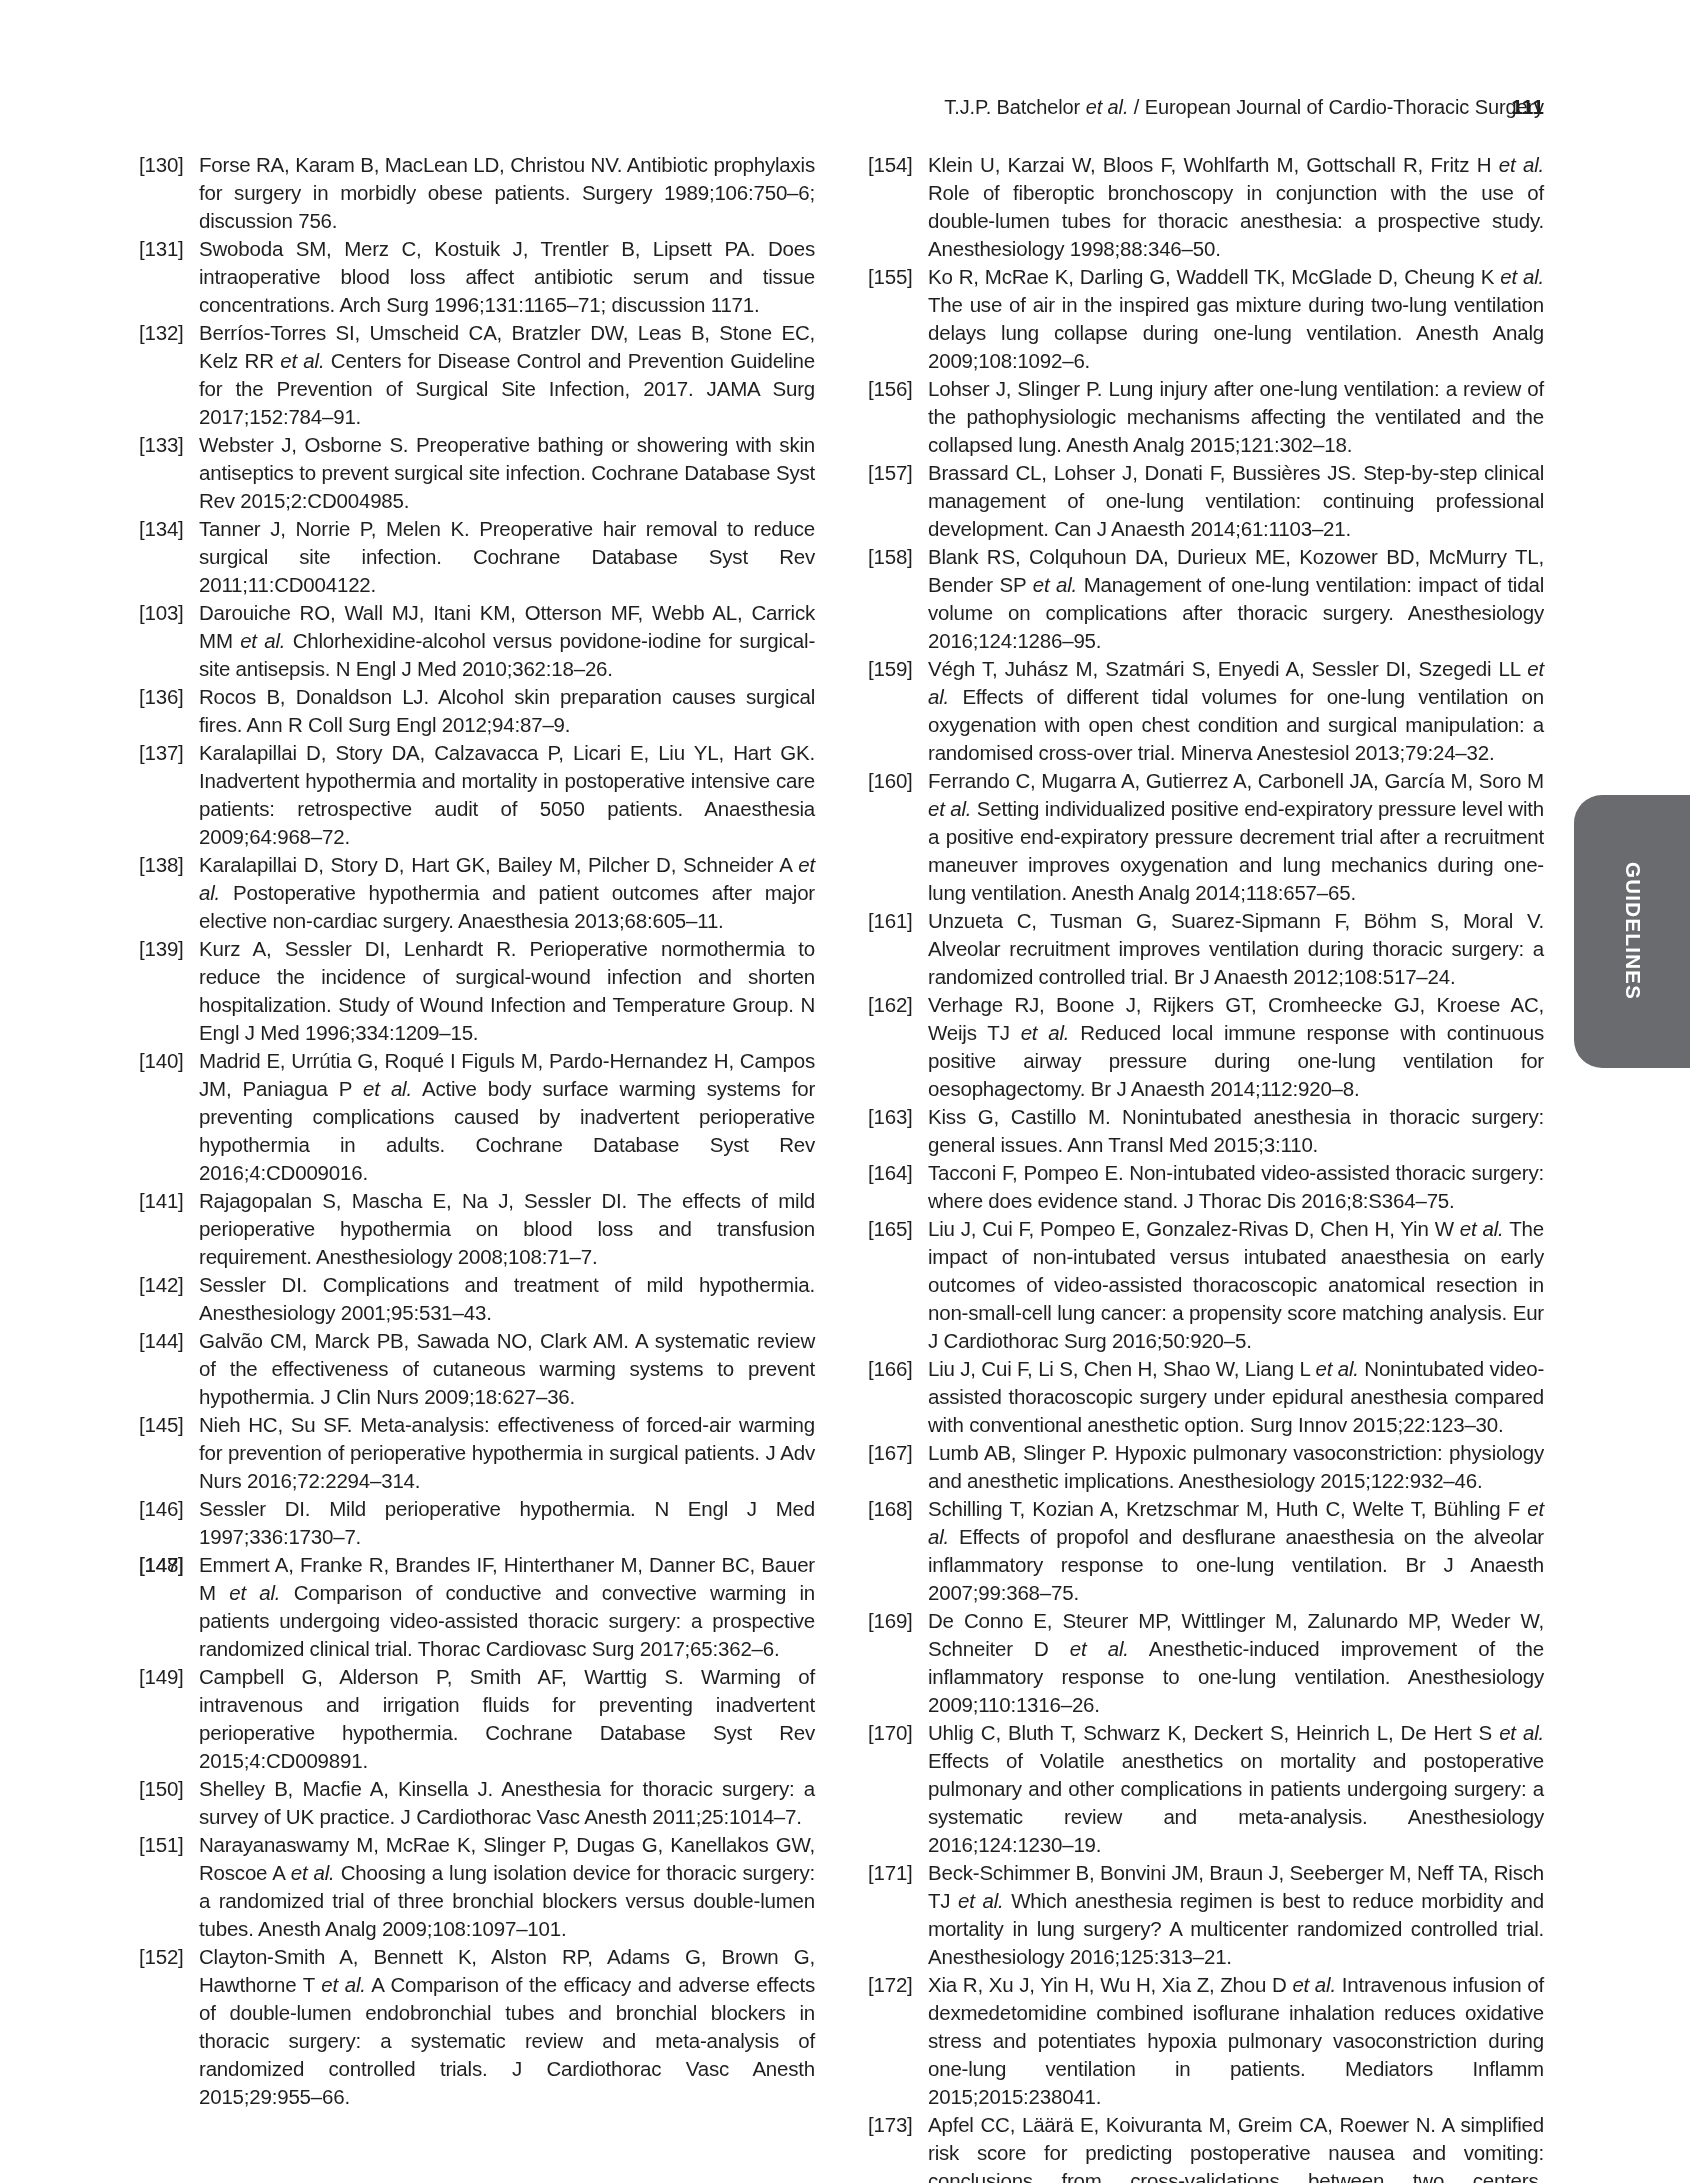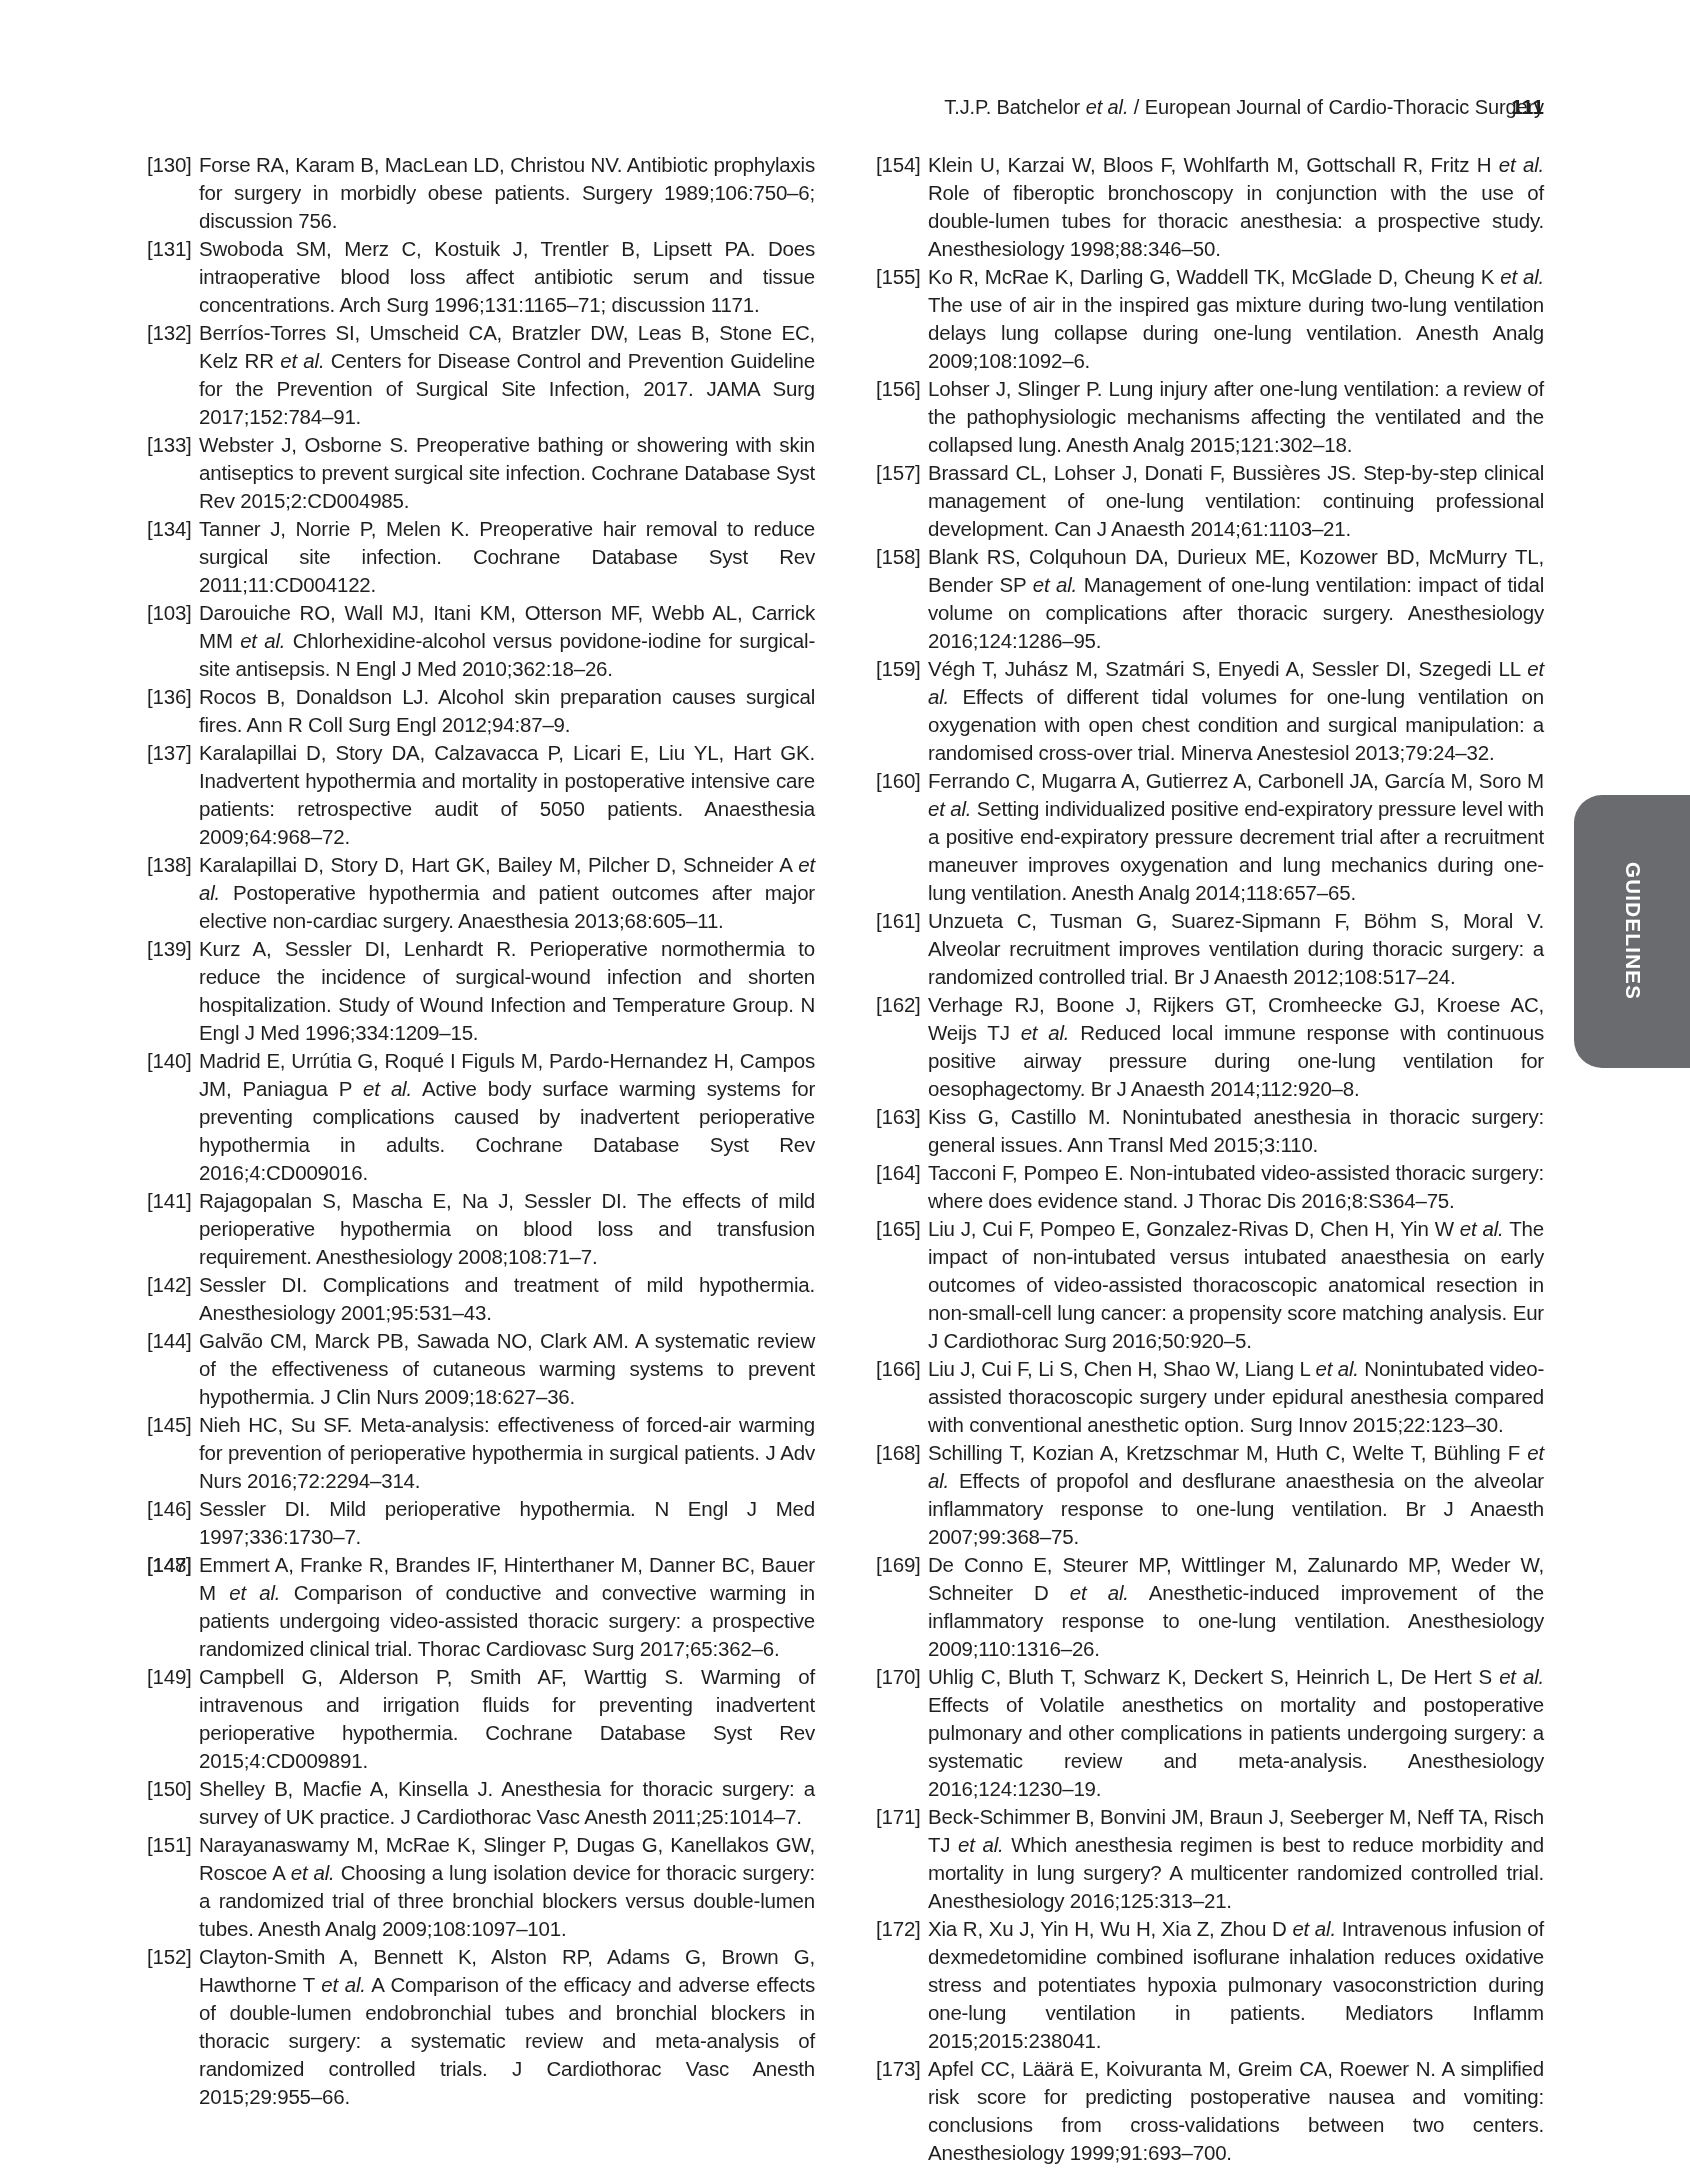"[130]" .ref-num { left: 8px -> 0 }
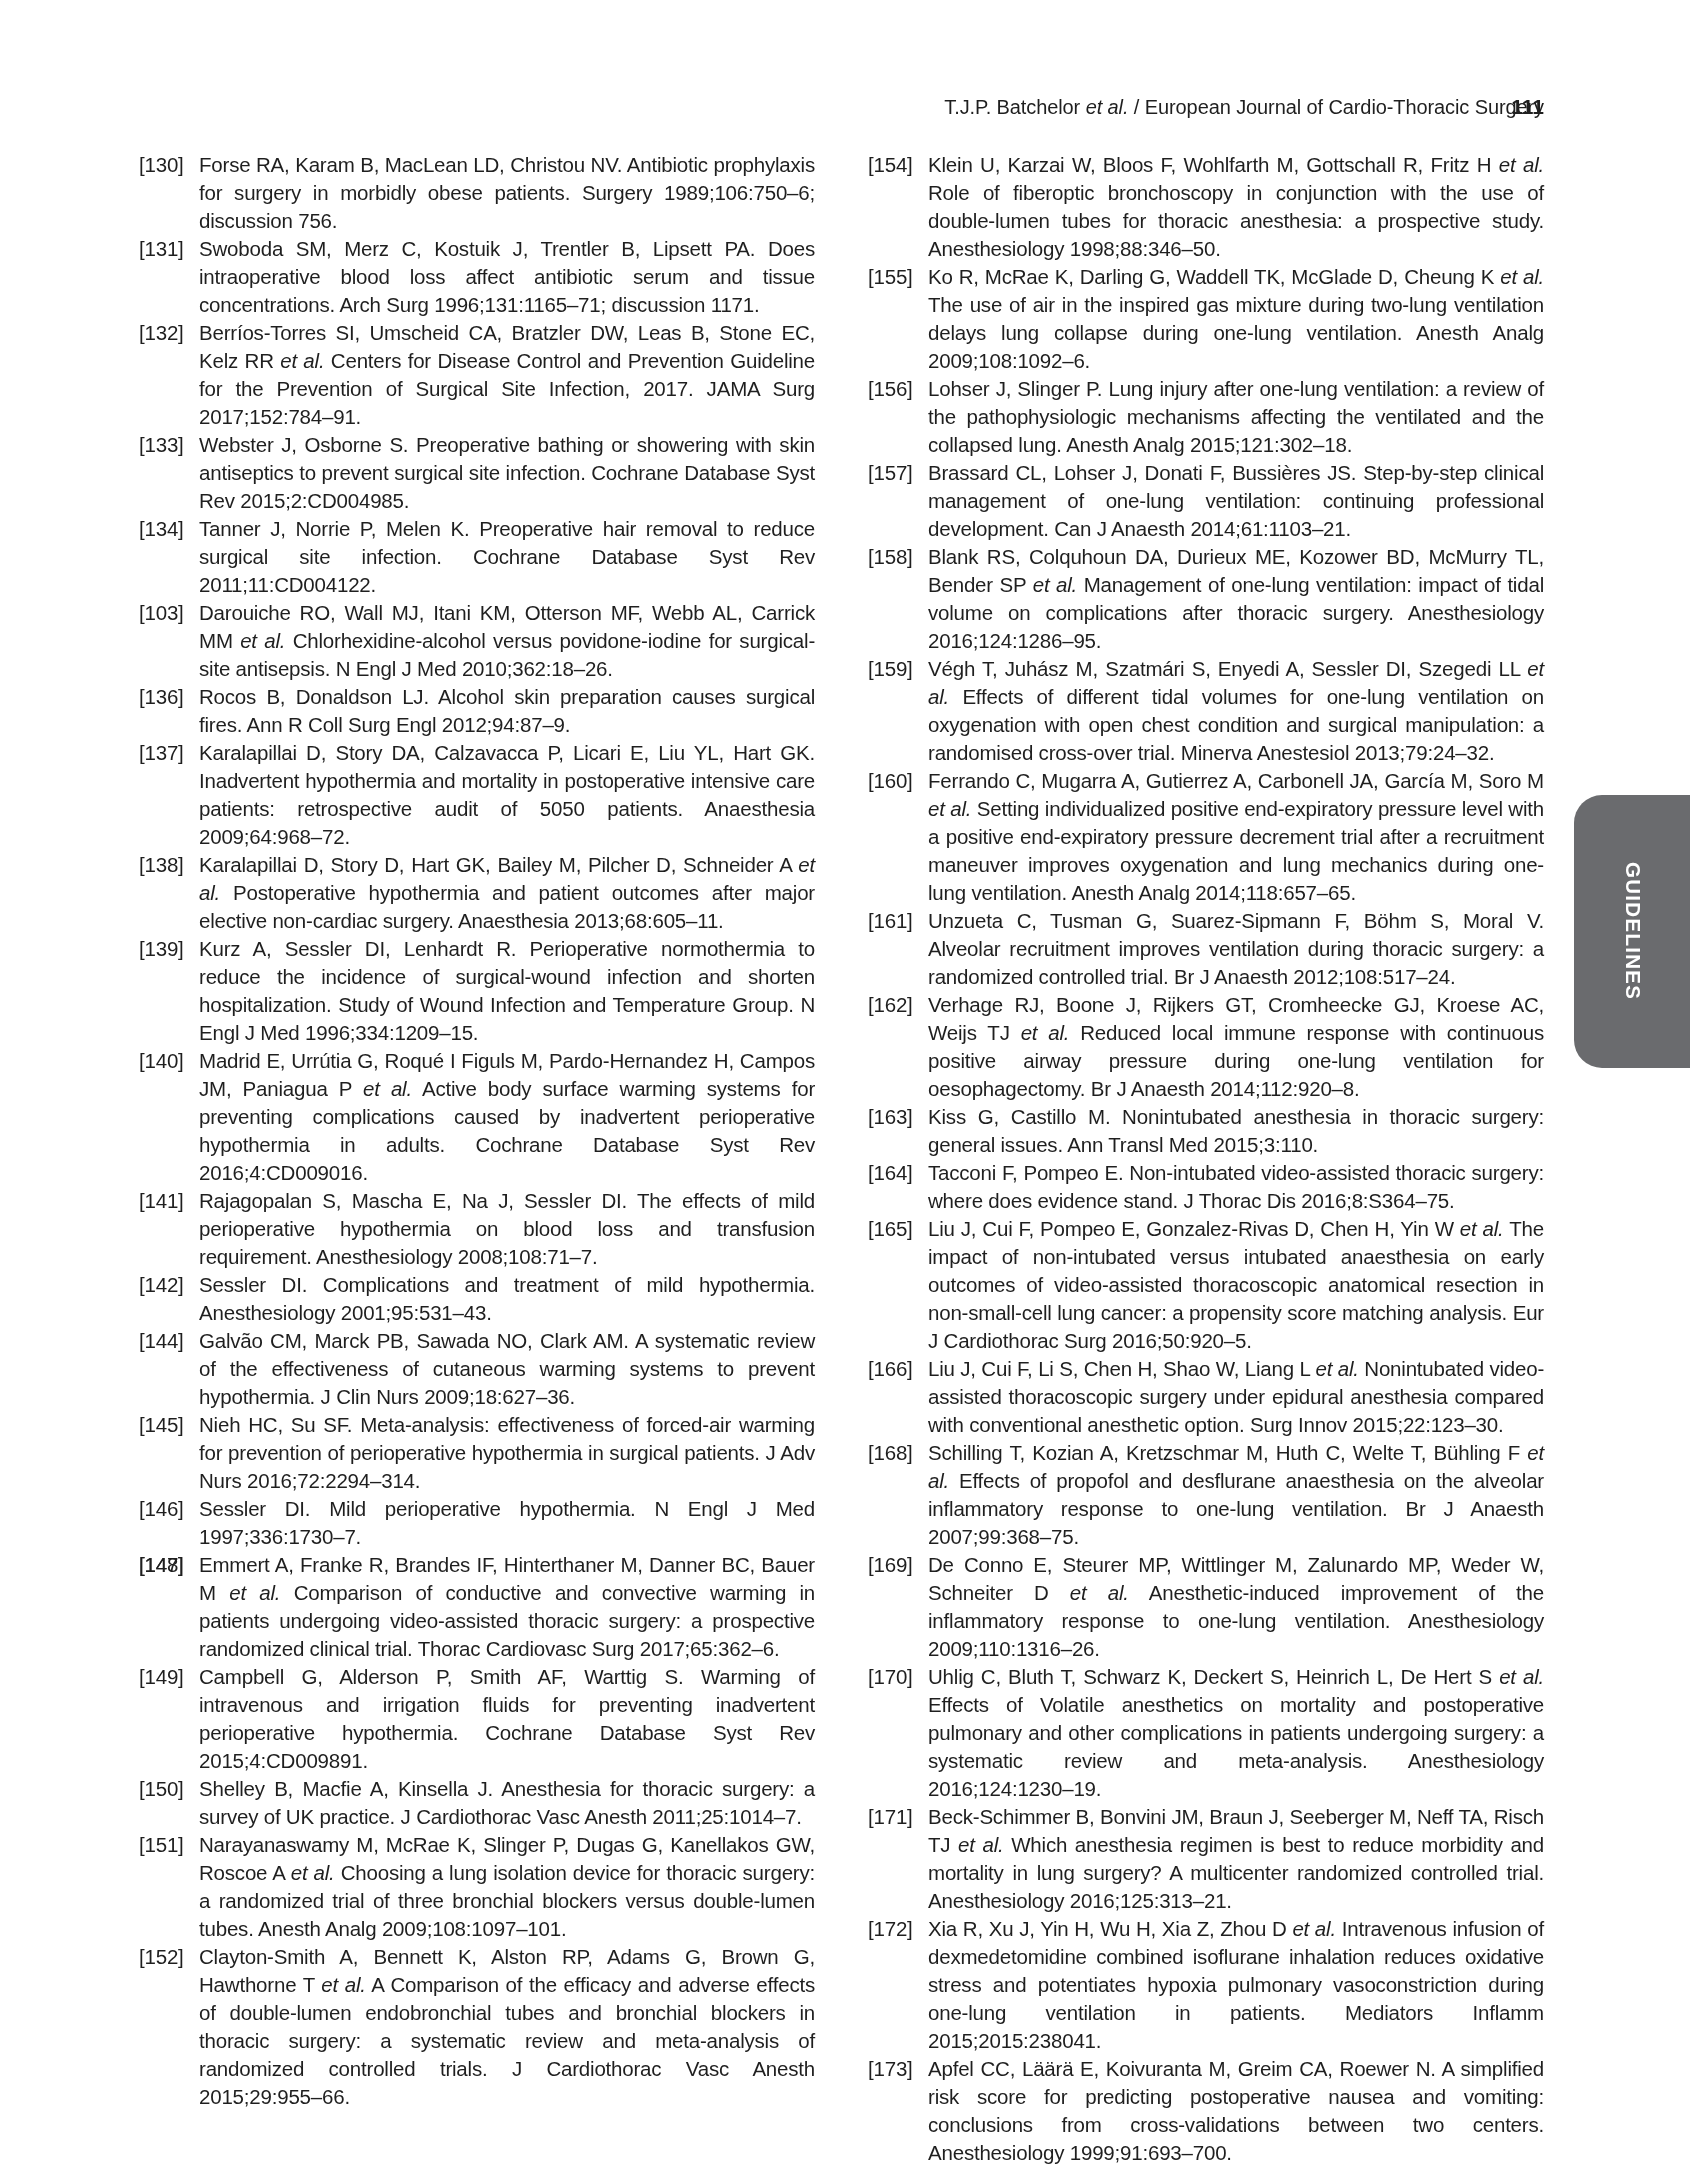"[167]" div.ref { html: none -> <div><span>[167]</span><span><span>Lumb AB, Slinger P. Hypoxic pulmonary vasoconstriction: physiology and anesthetic implications. Anesthesiology 2015;122:932–46.</span></span></div> }
